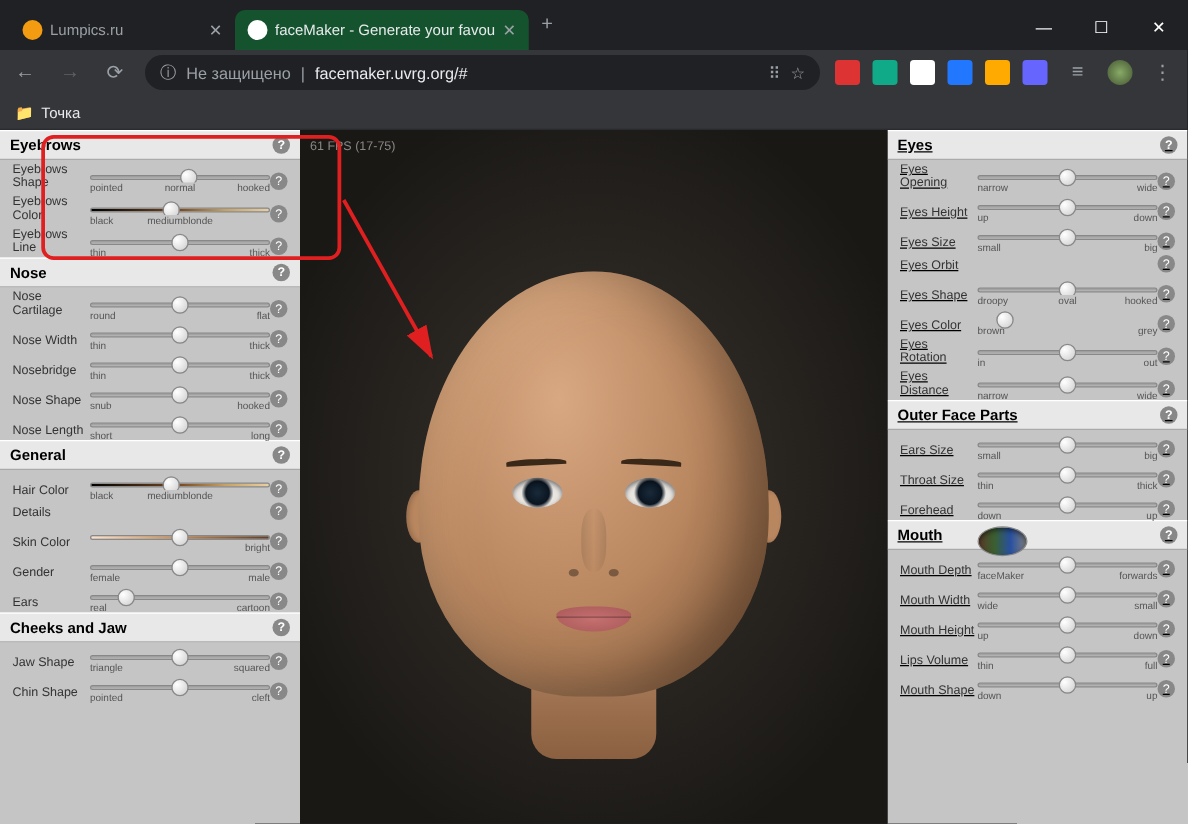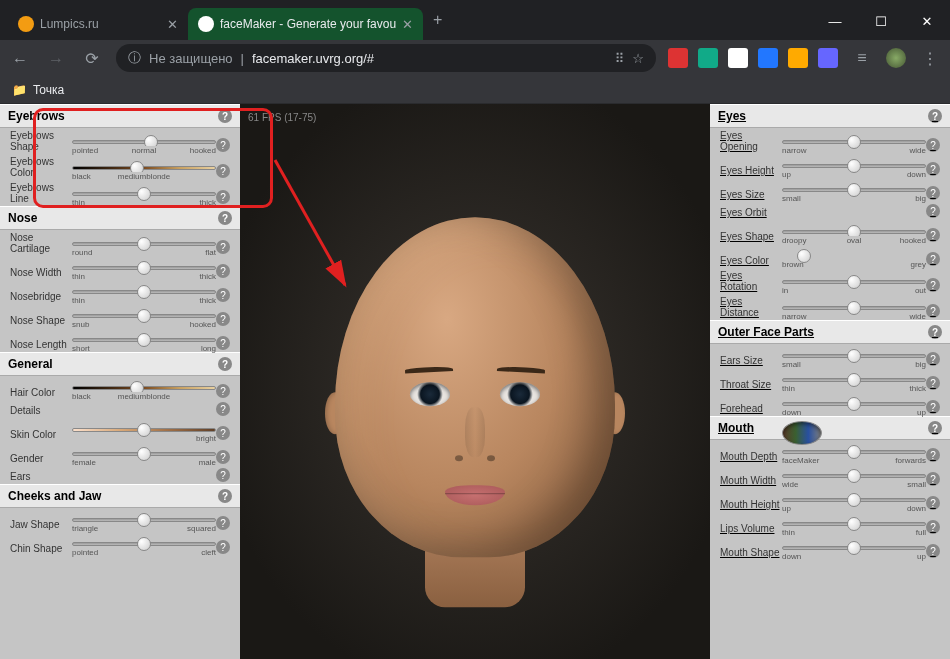"real" div.slider-wrap { html: none -> <div> <div></div> <div></div> <span>real</span> <span>cartoon</span> </div> }
